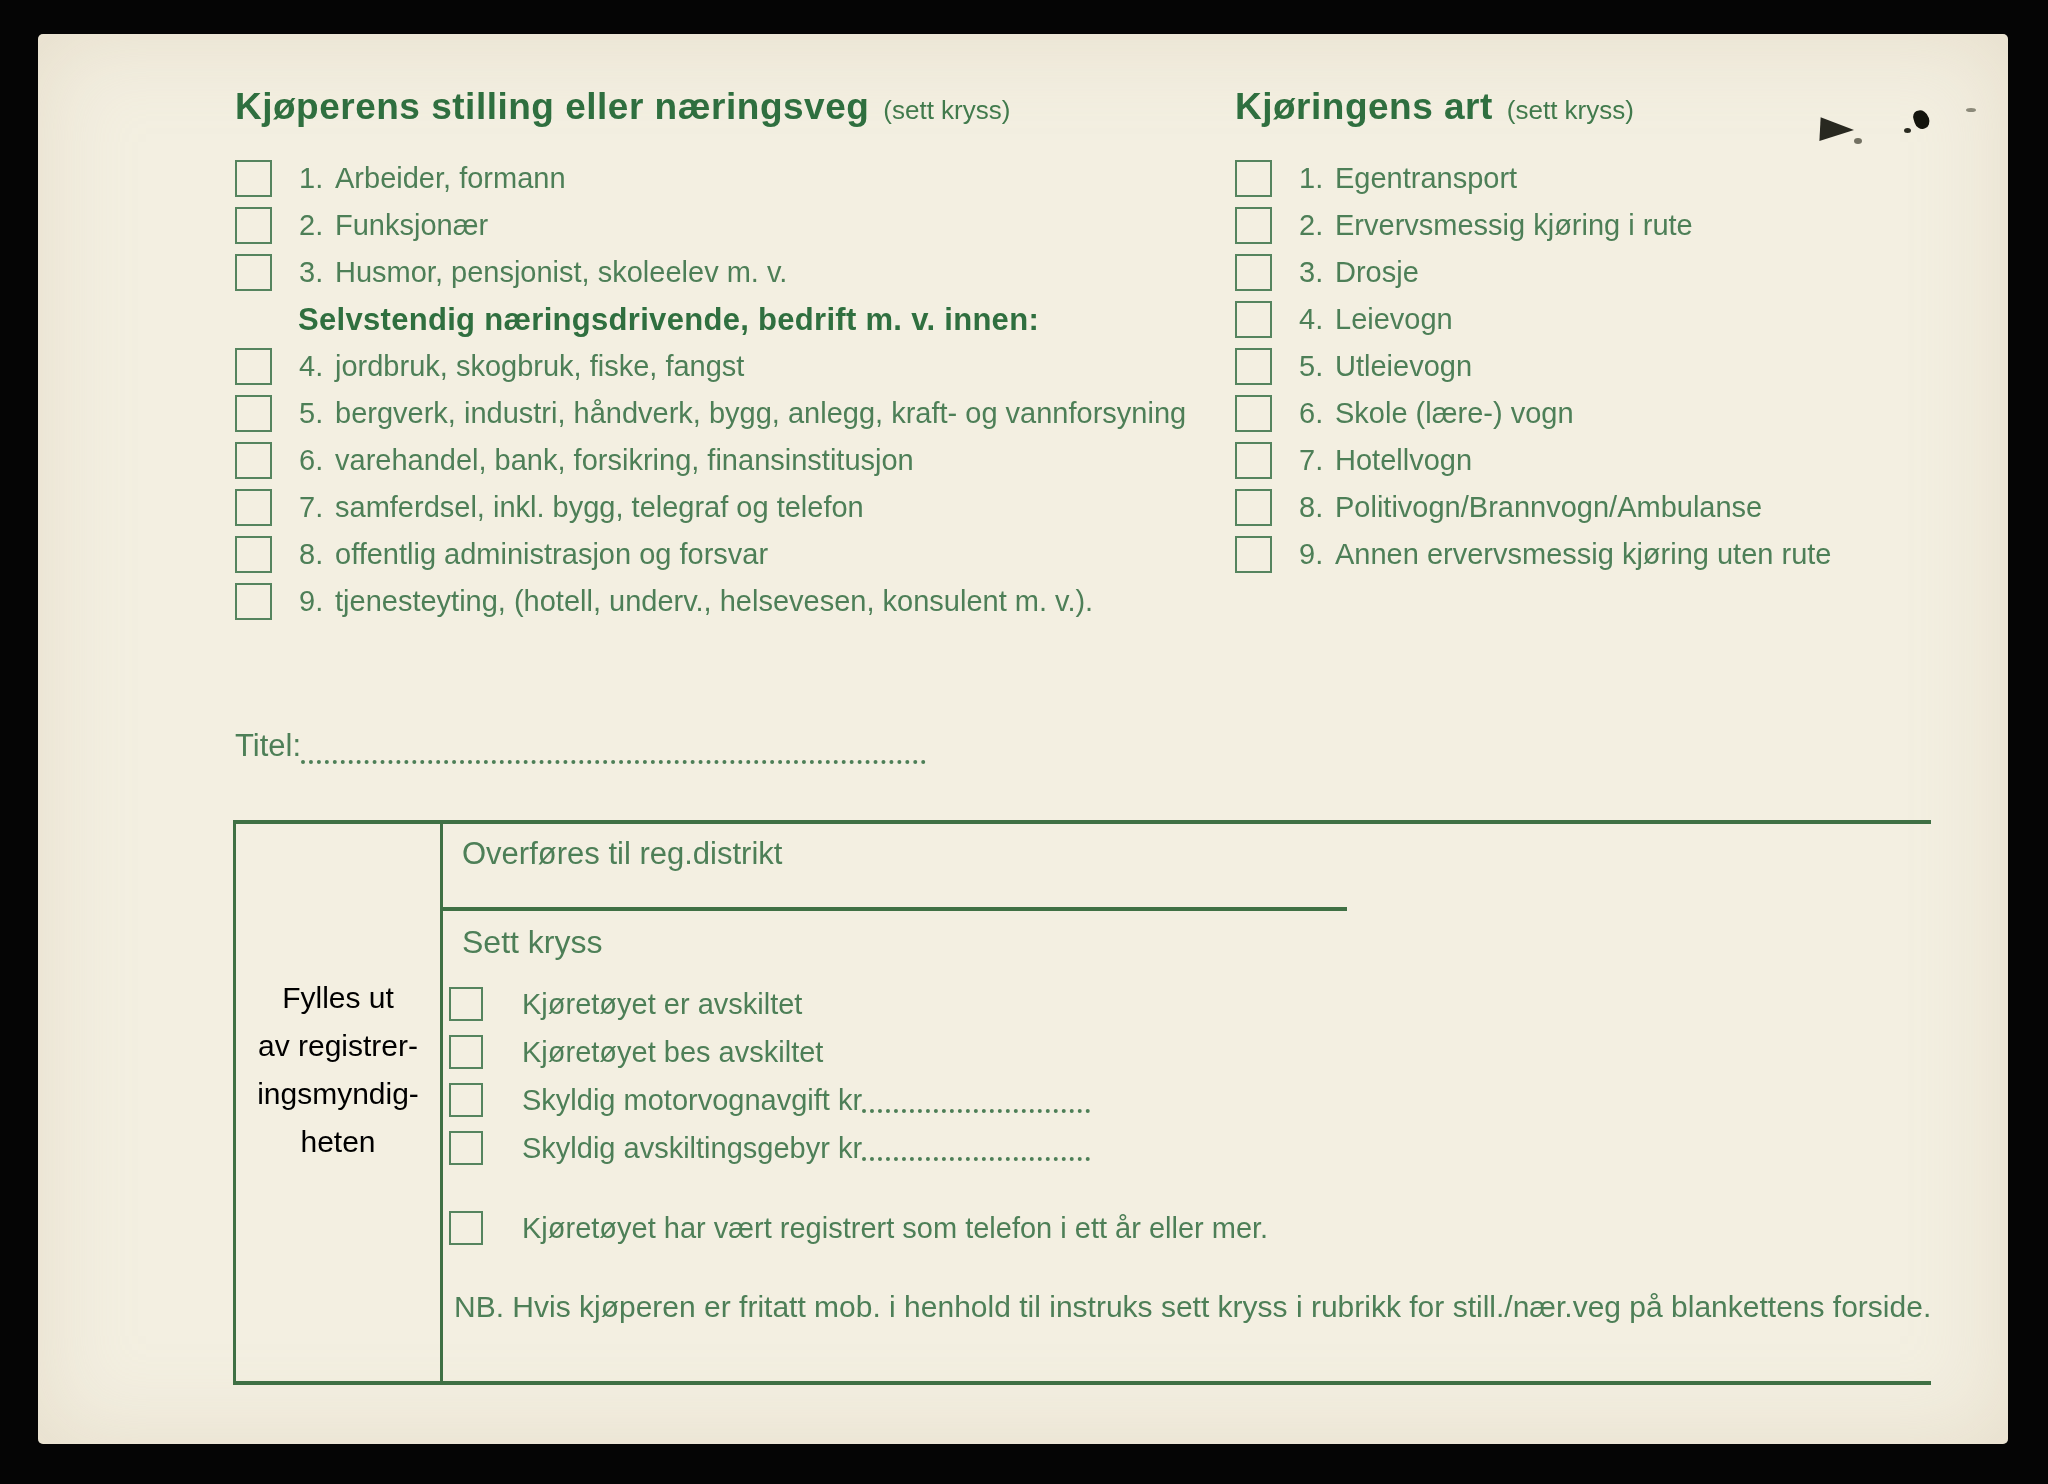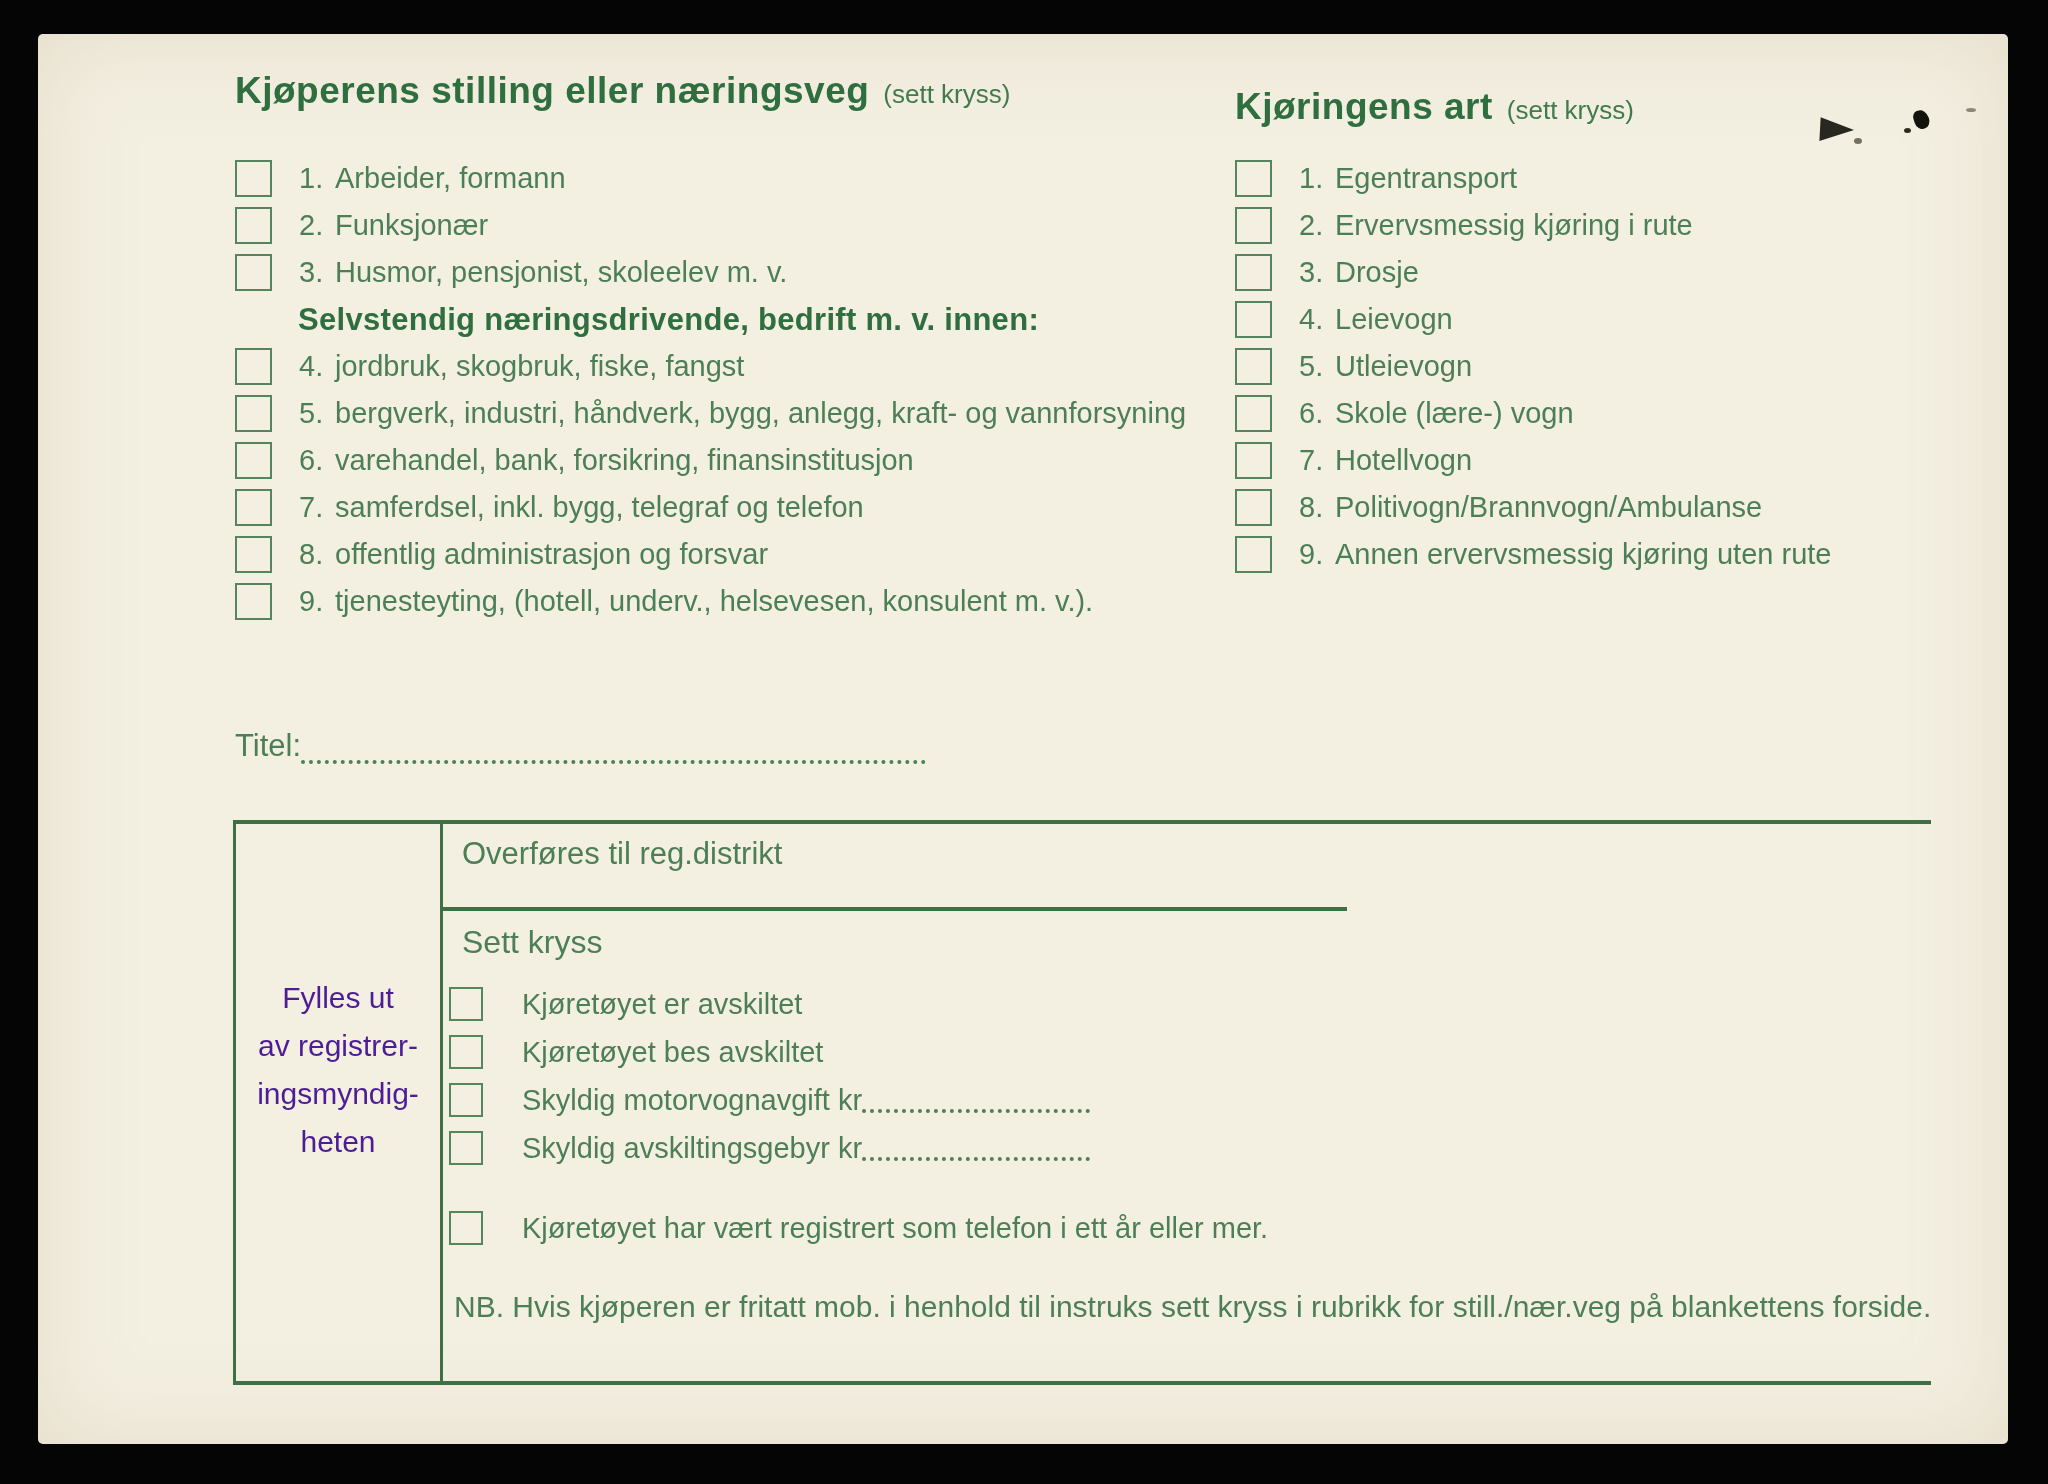"Kjøperens stilling eller næringsveg" div.sec-head { top: 36px -> 52px }
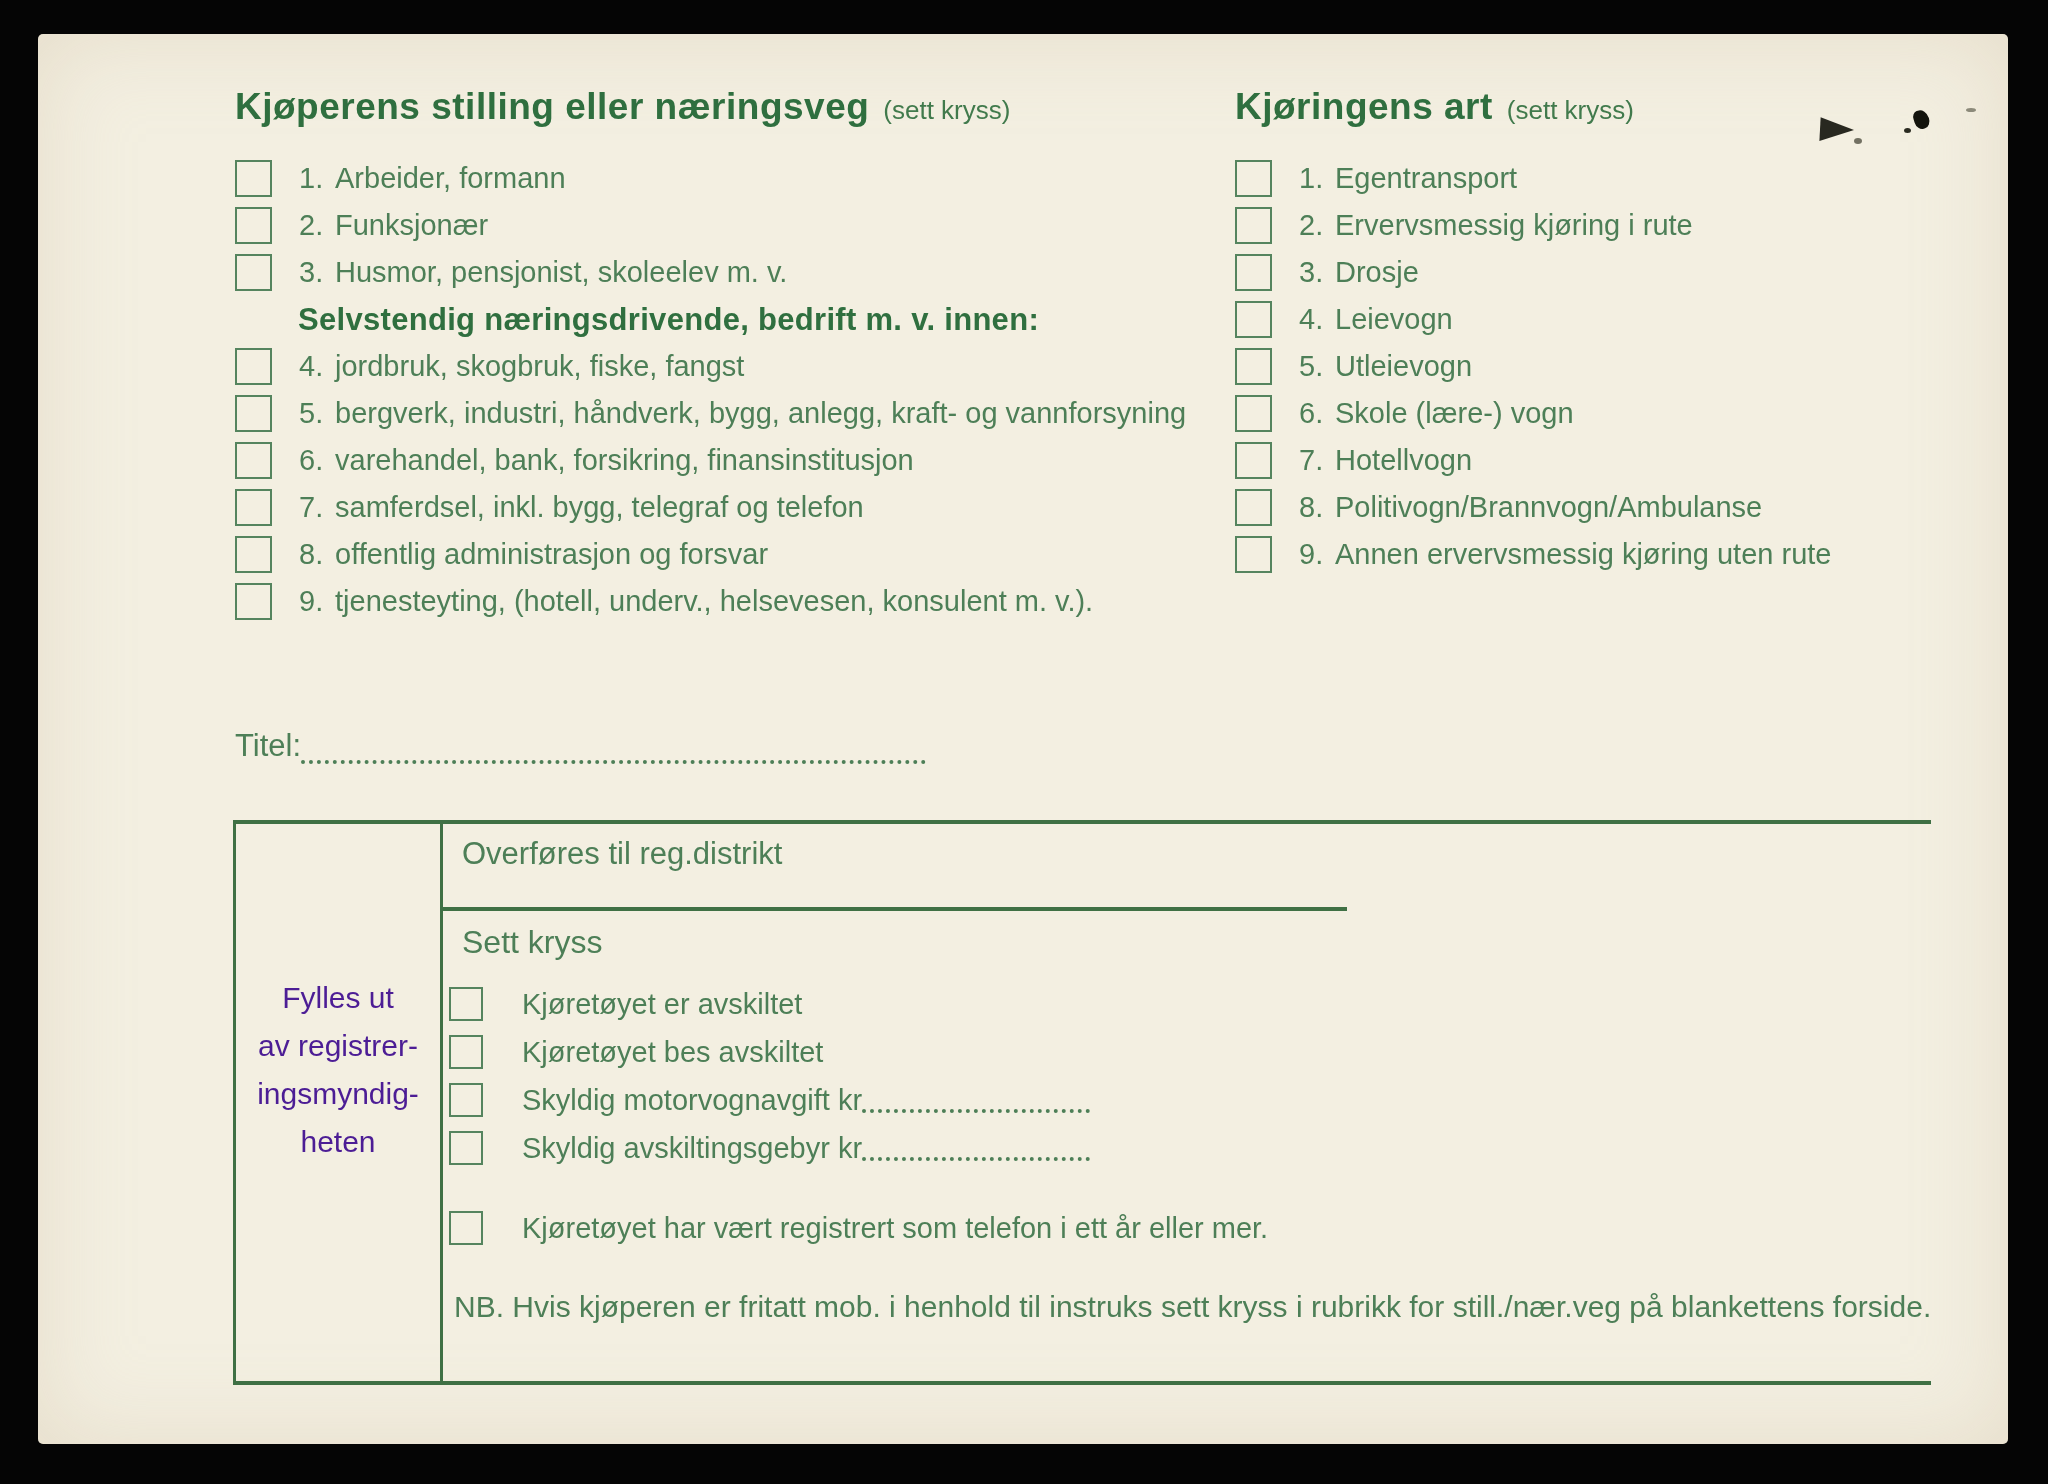"Fylles ut" .fylles { color: #4c1d95 -> #000000 }
